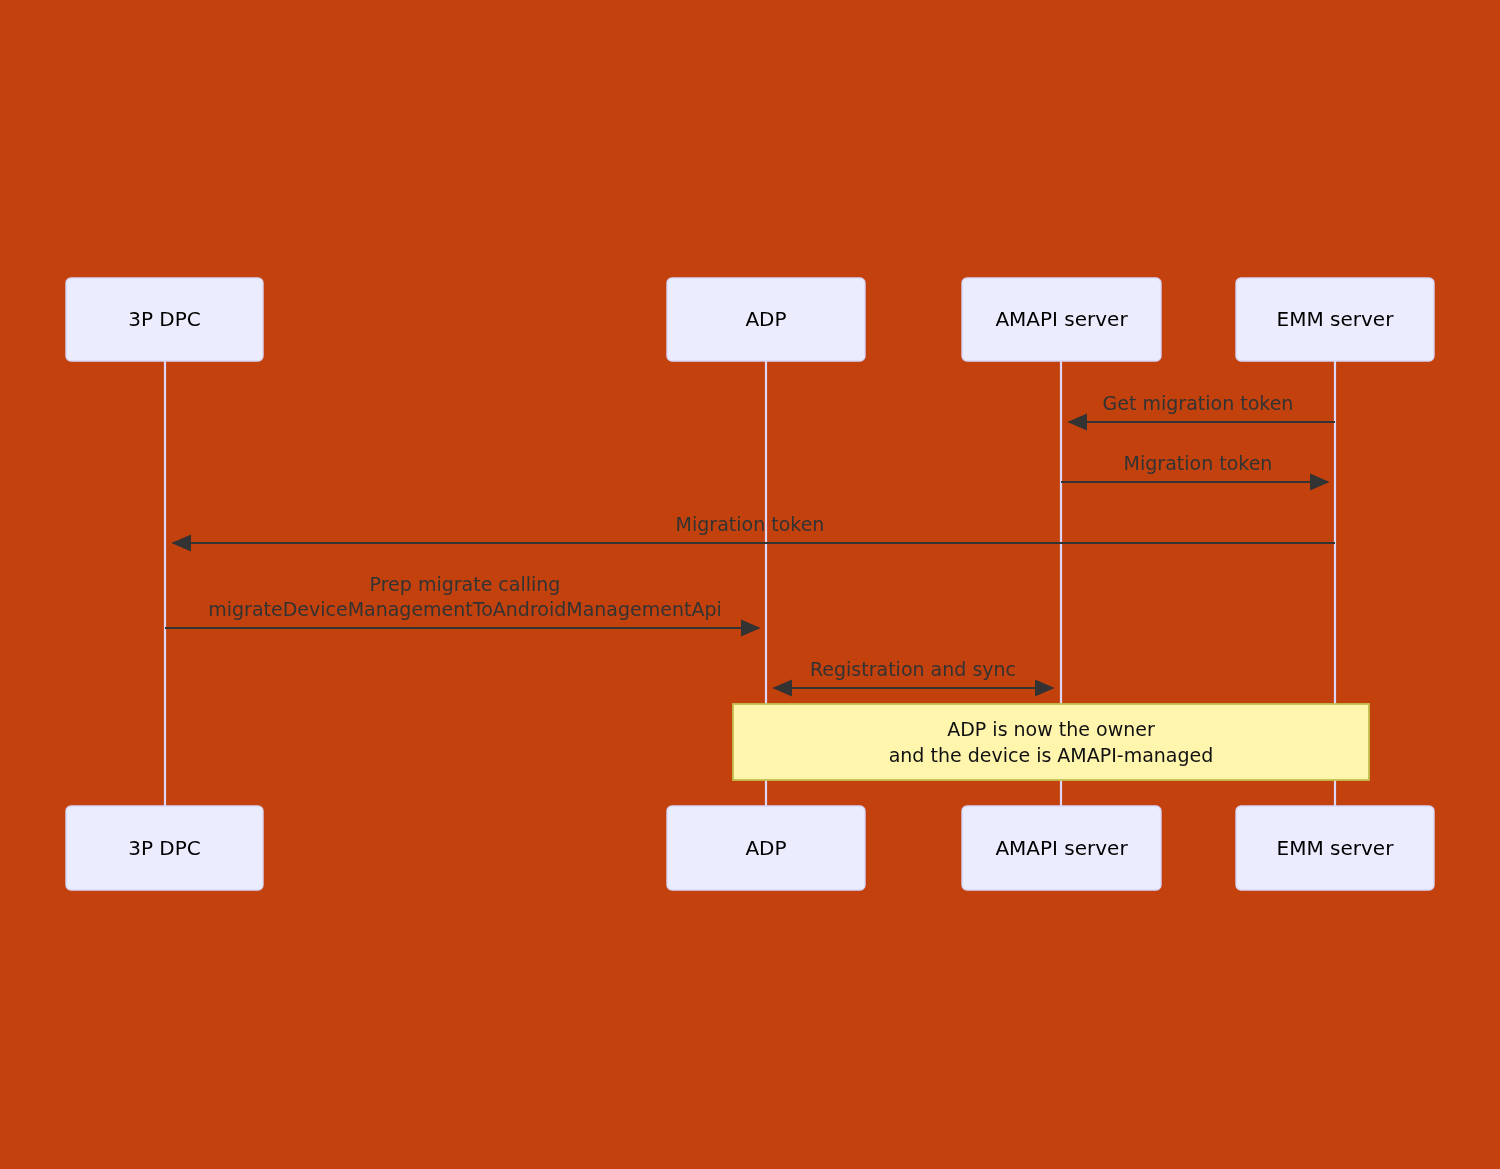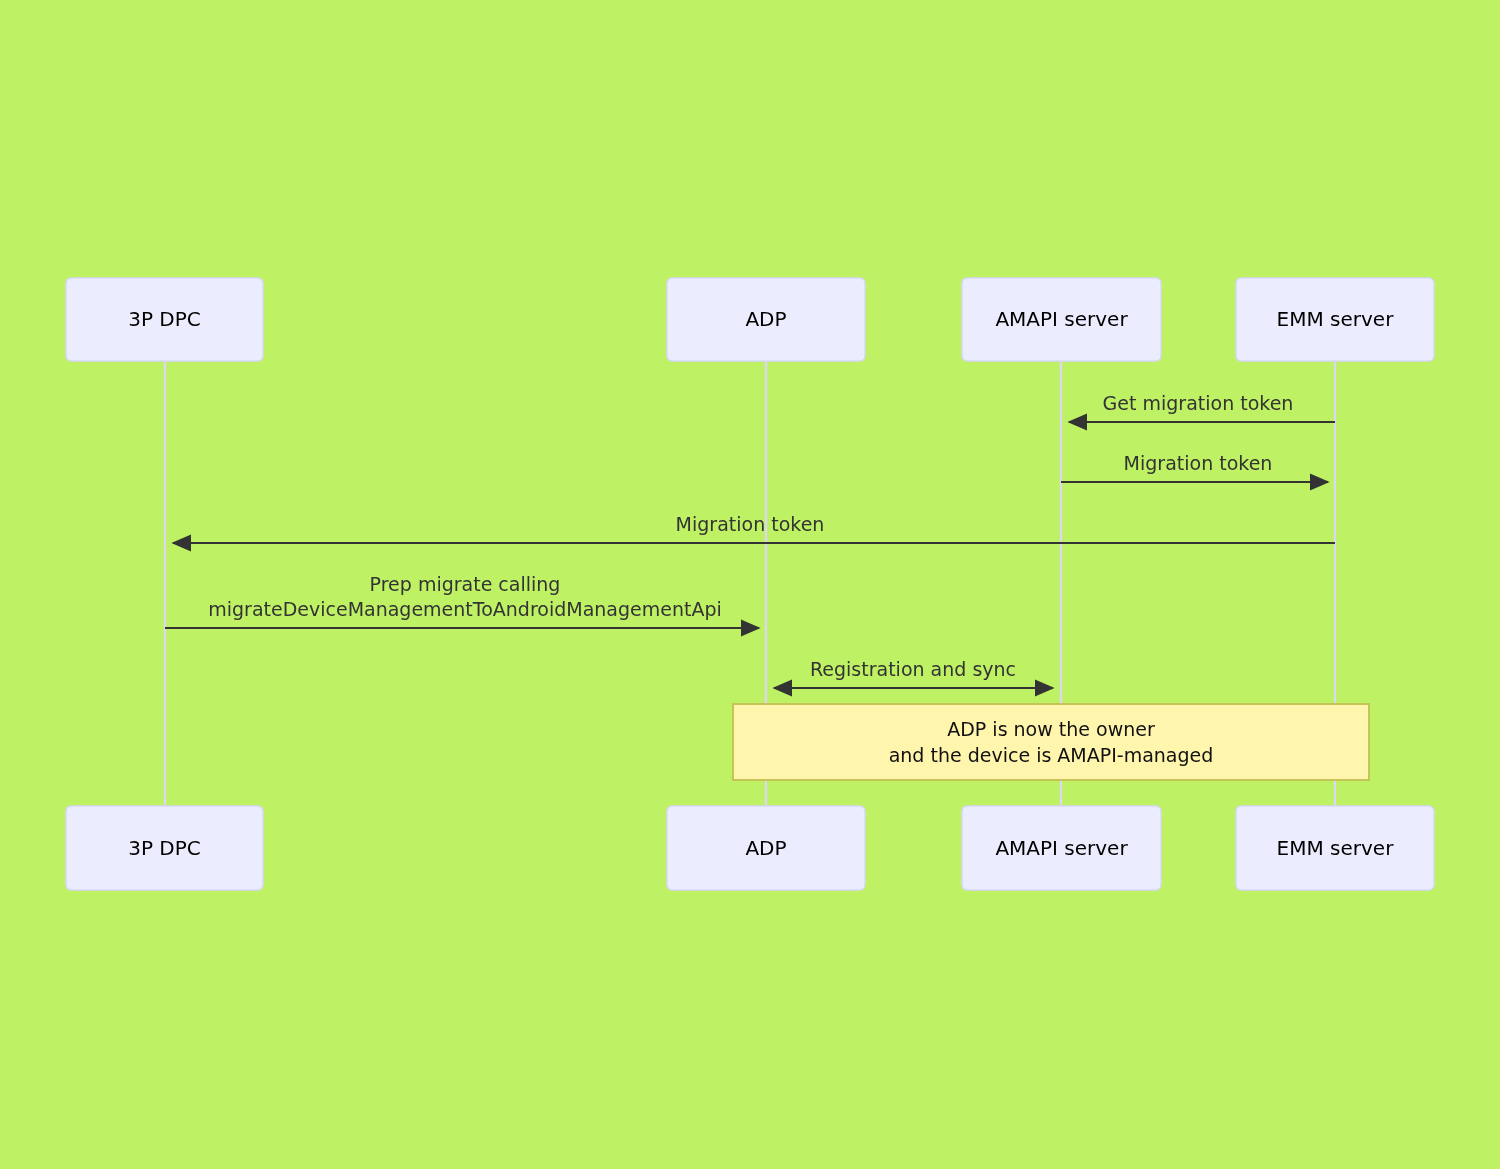"3P DPC" #canvas { background: #bef264 -> #c2410c }
